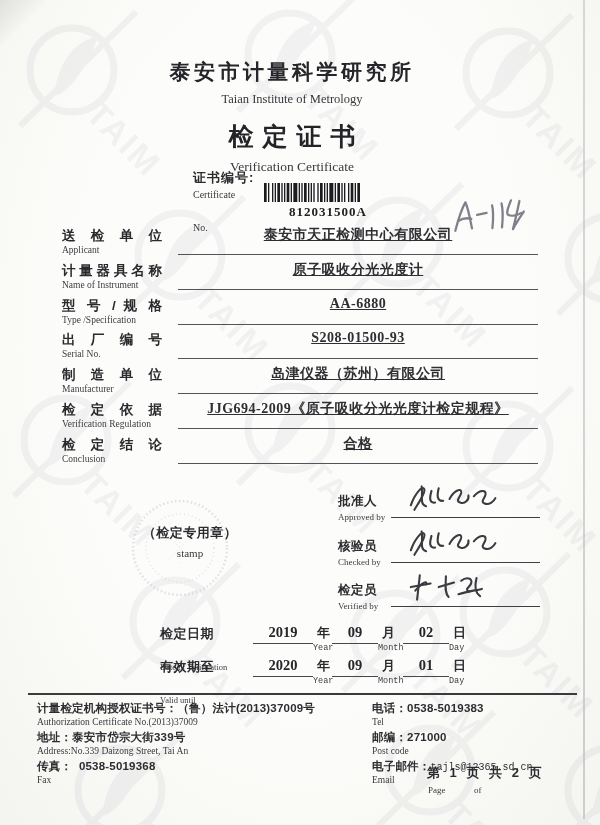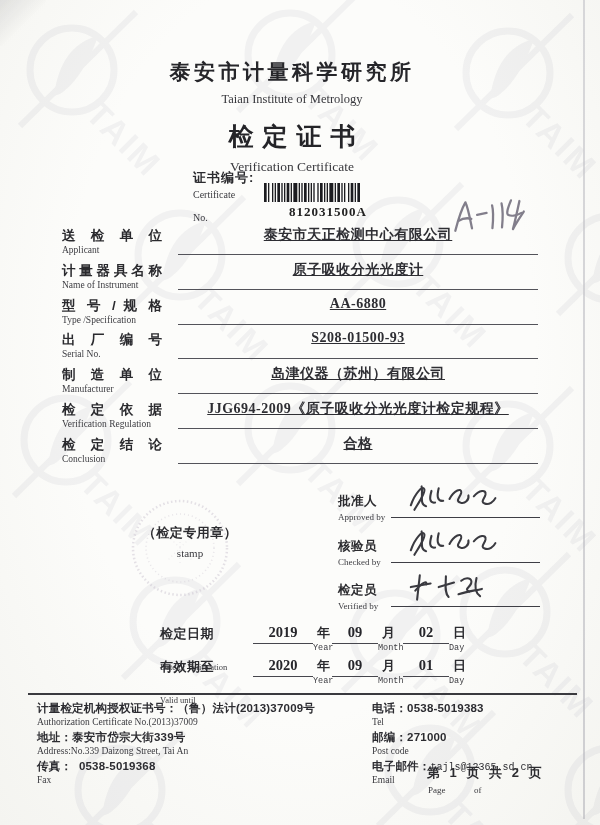"No." .certno-no { margin-top: 12px -> 22px }
